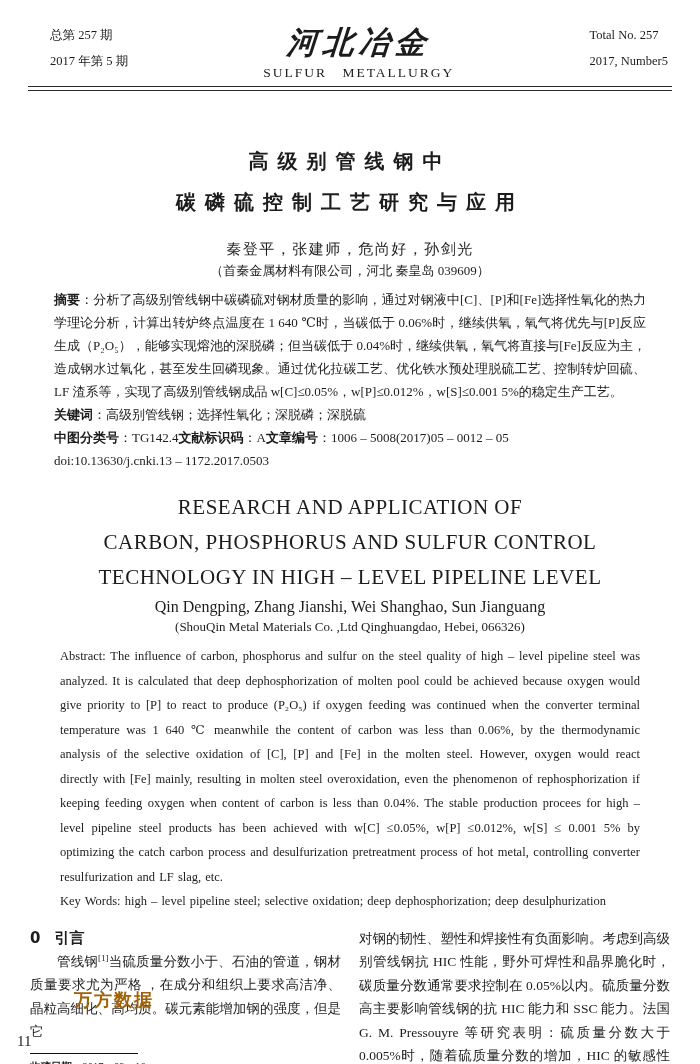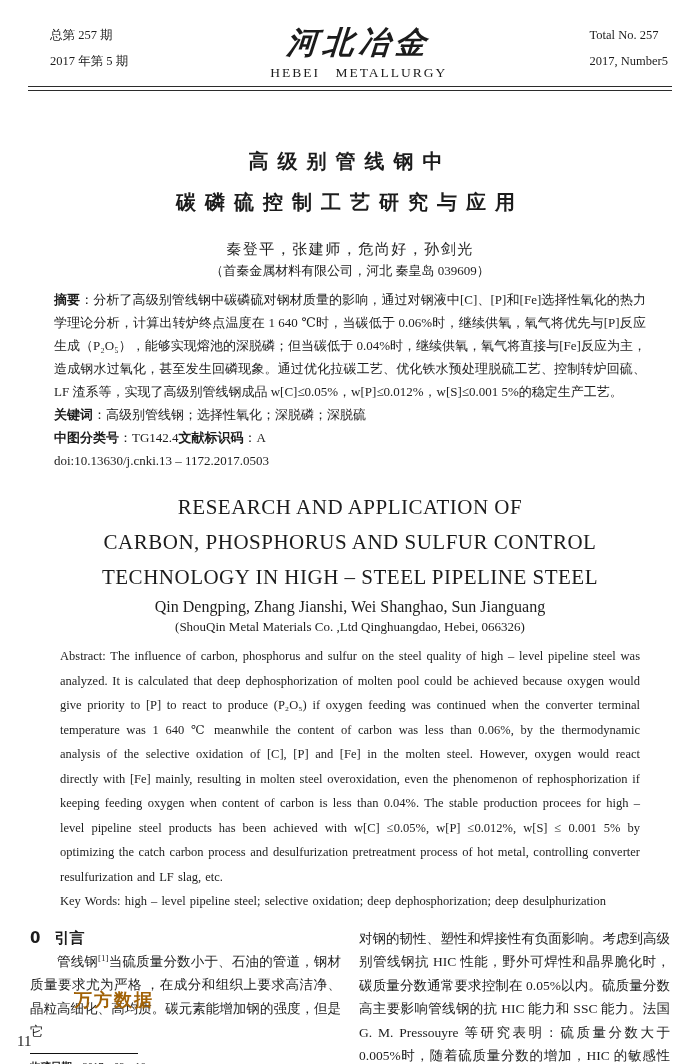"HEBEI METALLURGY" div.journal-en { text: HEBEI -> SULFUR }
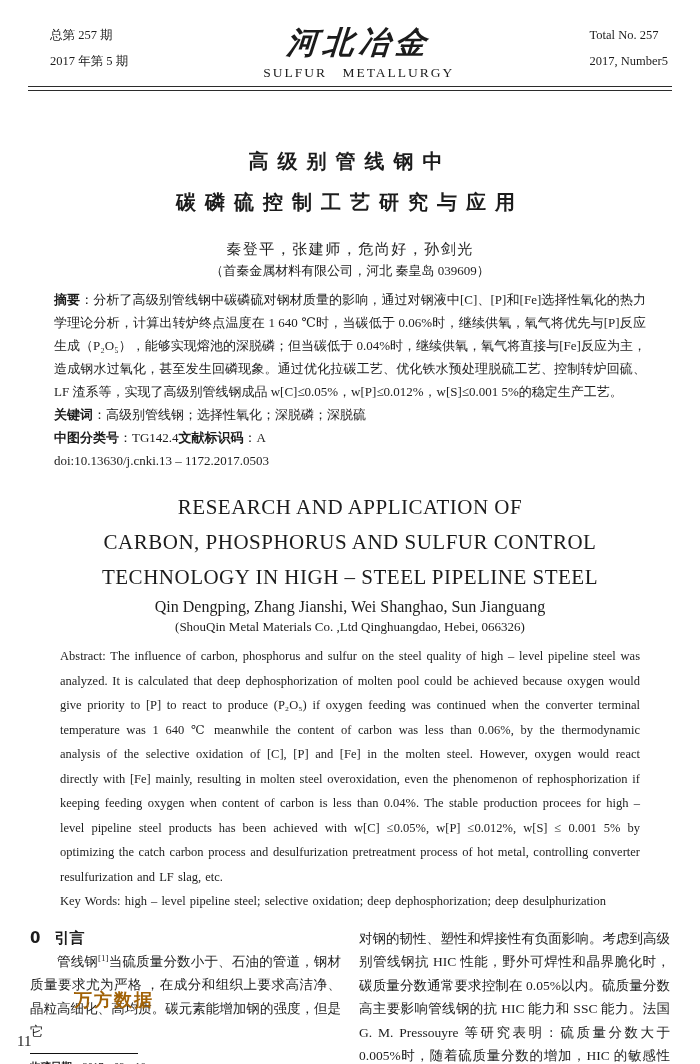"文章编号：1006 – 5008(2017)05 – 0012" span { html: none -> <span><span>文章编号</span><span>：1006 – 5008(2017)05 – 0012 – 05</span></span> }
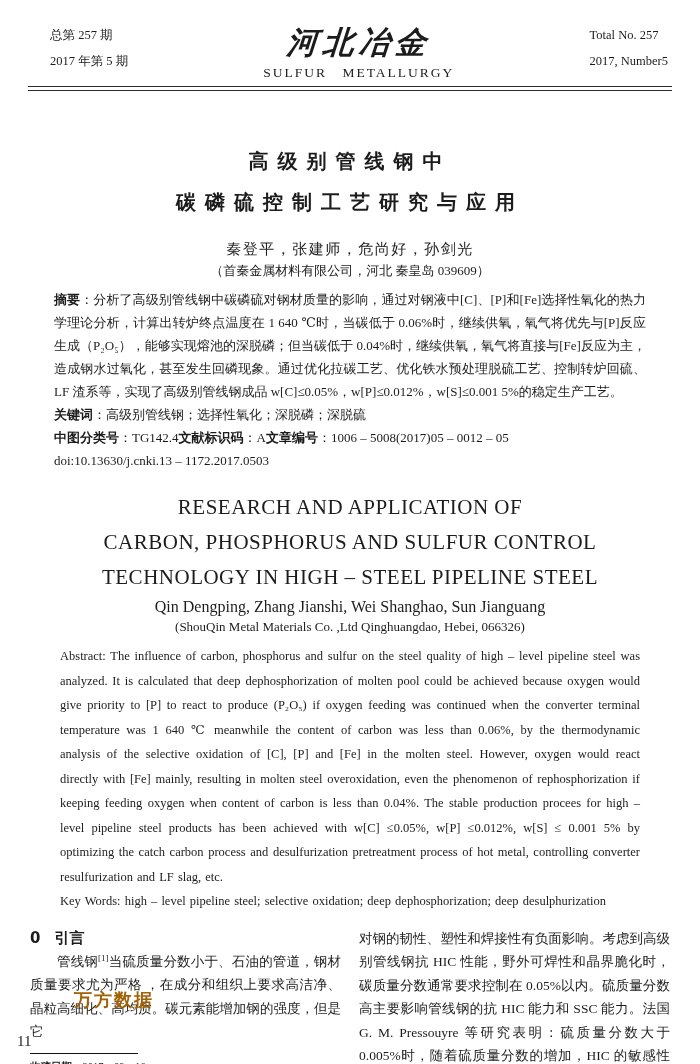"TECHNOLOGY IN HIGH – STEEL" div { text: STEEL PIPELINE STEEL -> LEVEL PIPELINE LEVEL }
